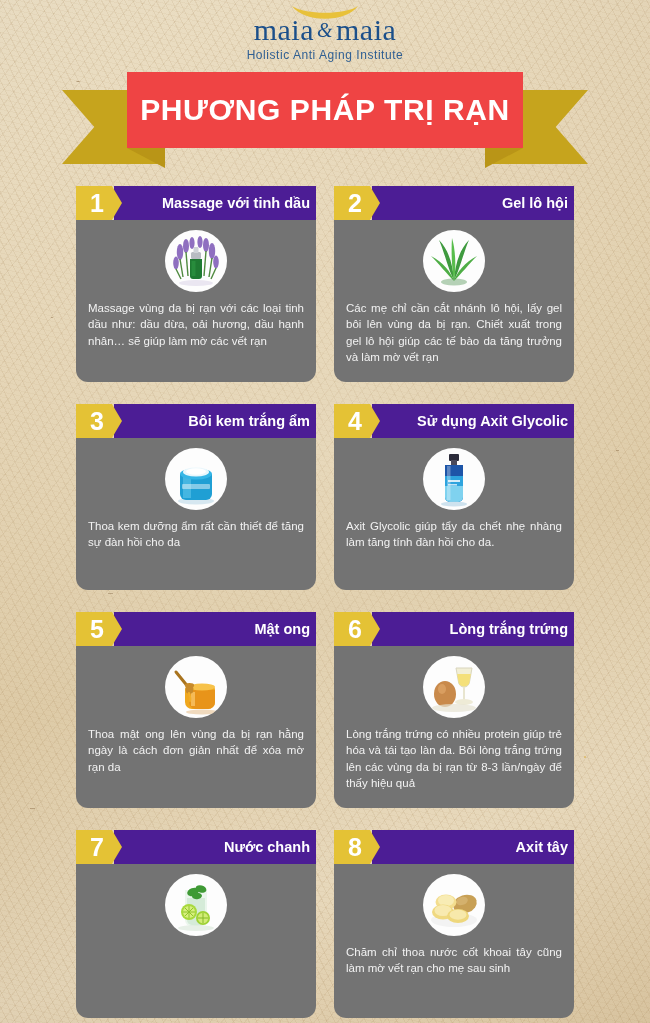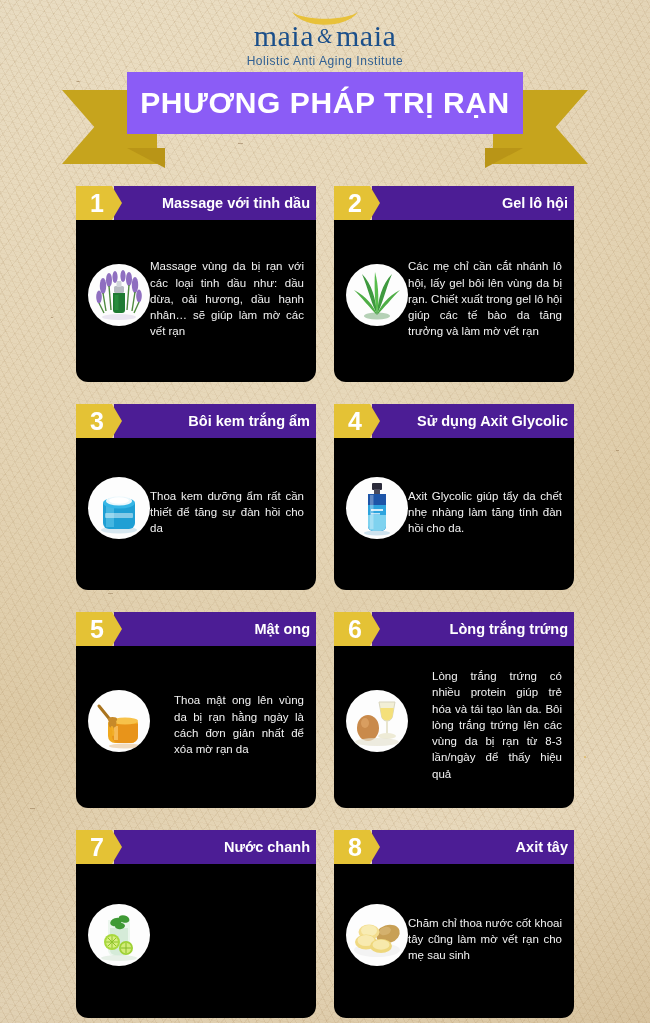"maia & maia" .logo-wrap { top: 12px -> 6px }
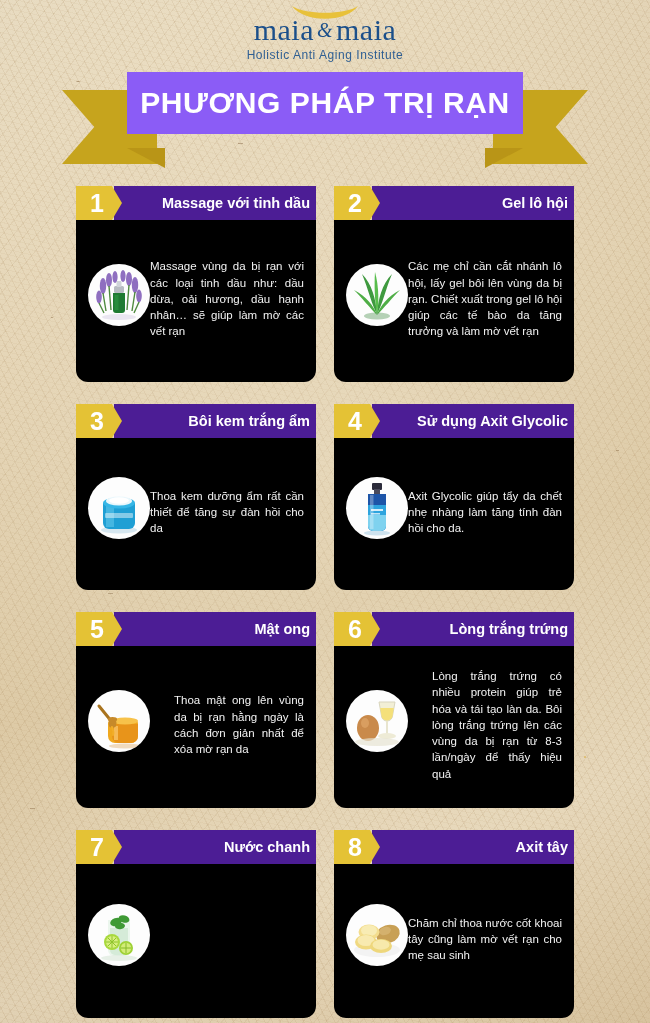"PHƯƠNG PHÁP TRỊ RẠN" .rb-band { background: #8b5cf6 -> #ef4444; height: 62px -> 76px }
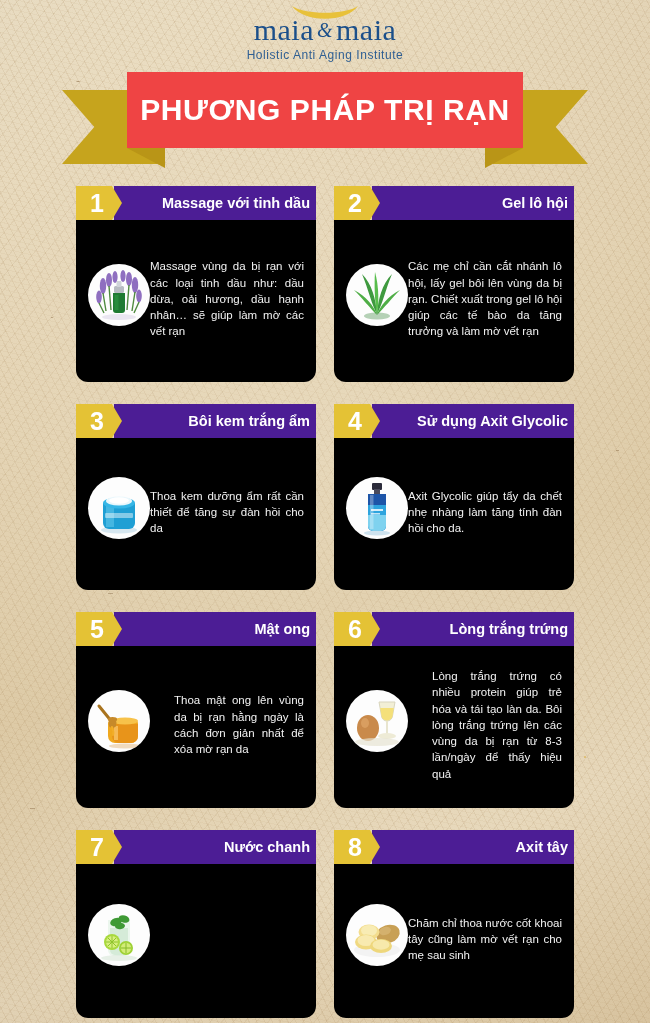"Massage vùng da bị rạn" .card-body { background: #000000 -> #737373; flex-direction: row -> column }
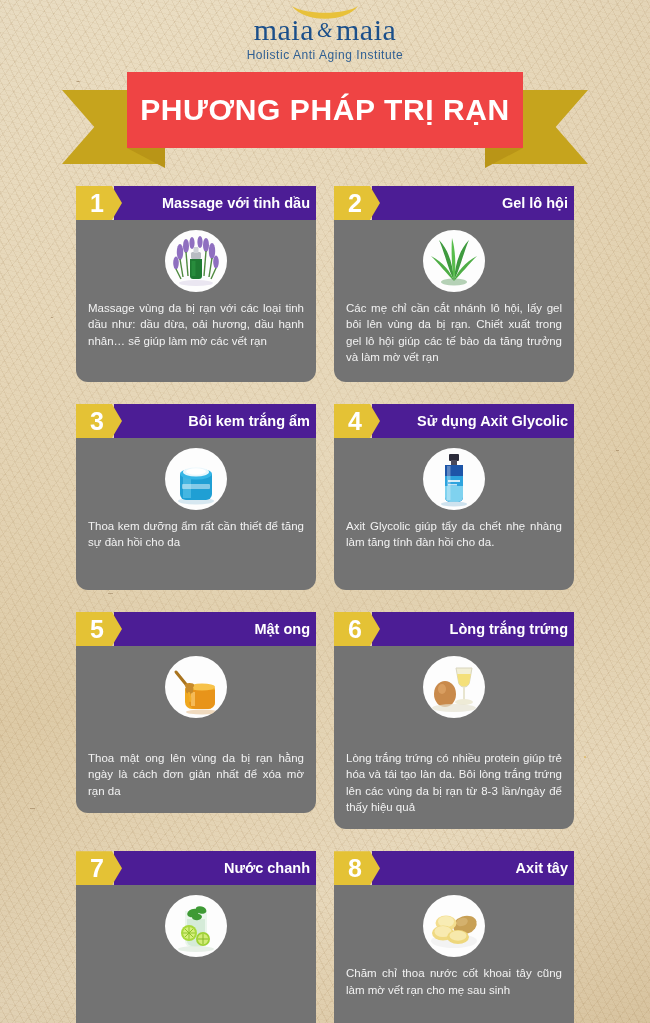"Thoa mật ong lên vùng" .r3 .card-body { gap: 24px -> none }
